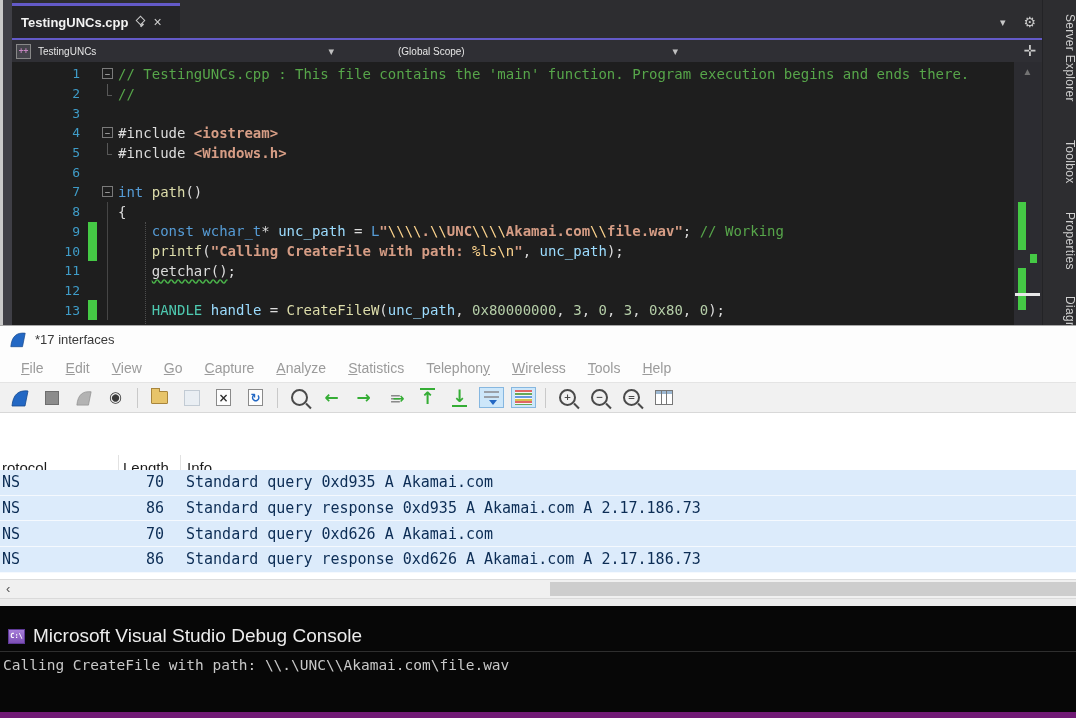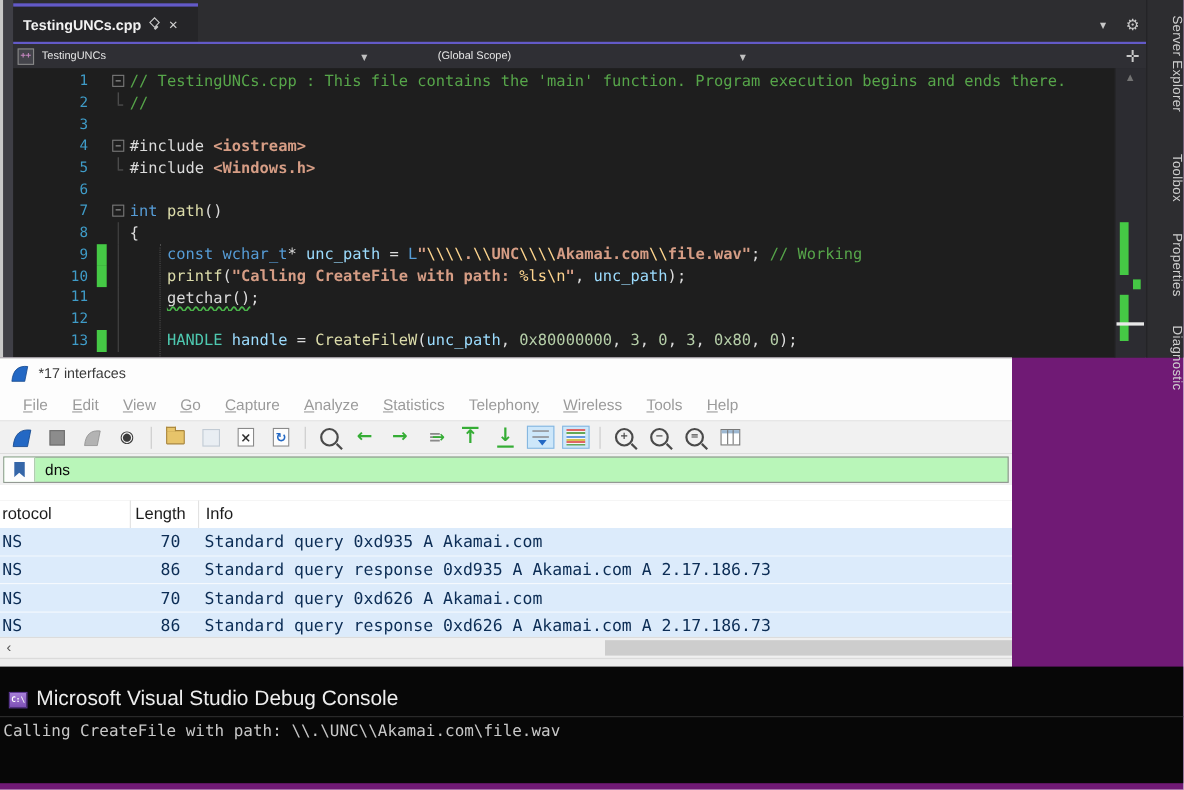"*17 interfaces" .ws { width: 920px -> 1076px }
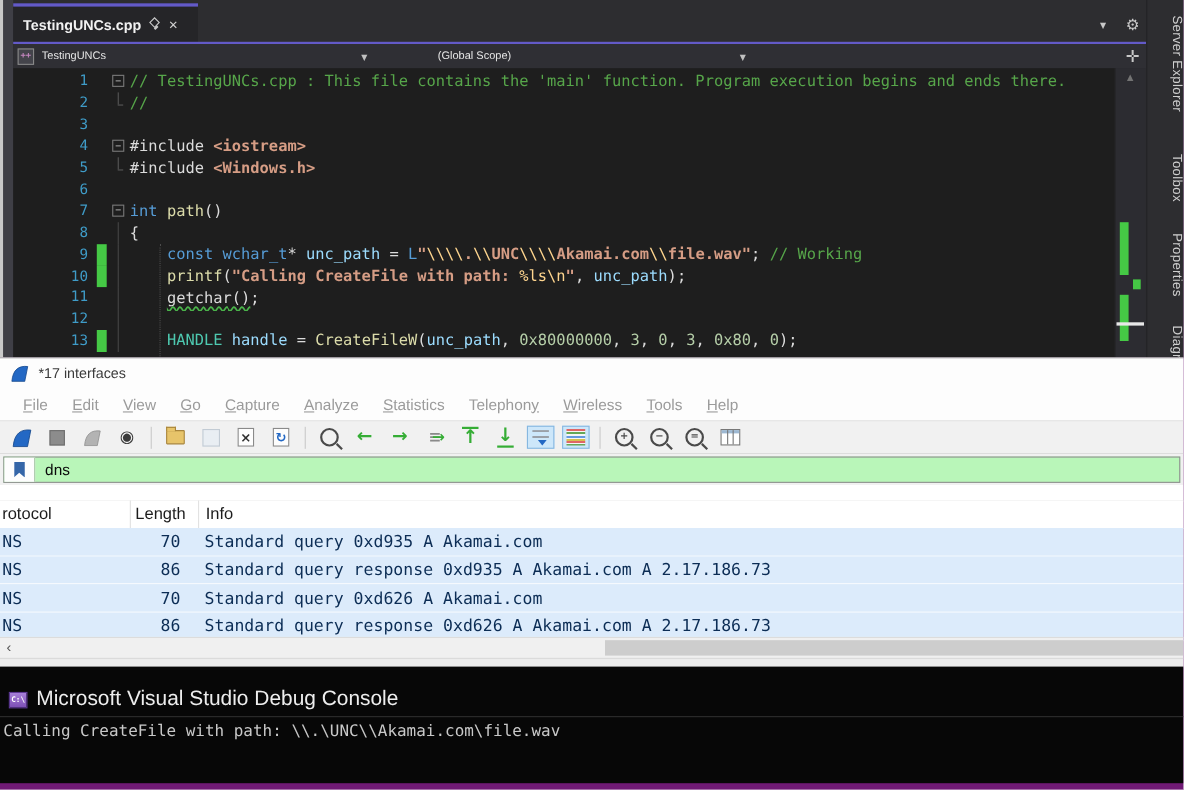"dns" div.ws-filter-wrap { html: <div> <div> <span> <span></span> </span> <span>dns</span> </div> </div> -> none }
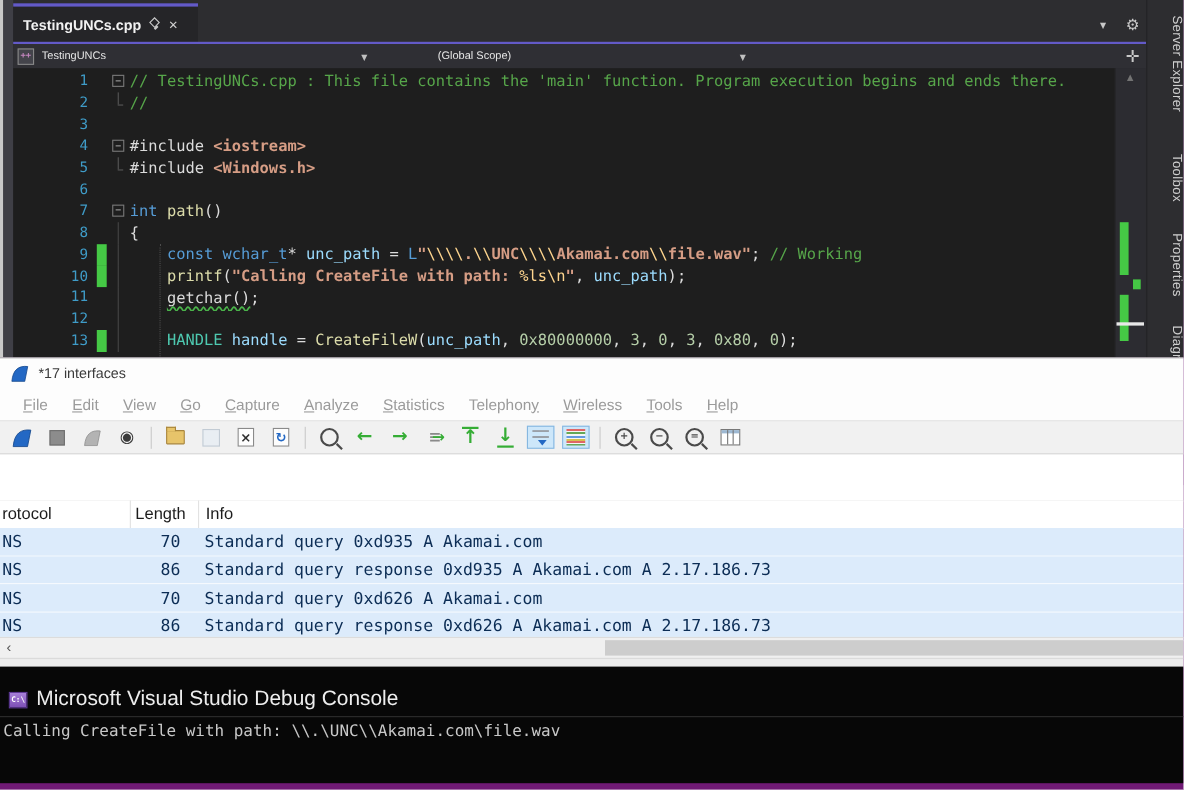"NS" .pkt-rows { top: 154px -> 144px }
